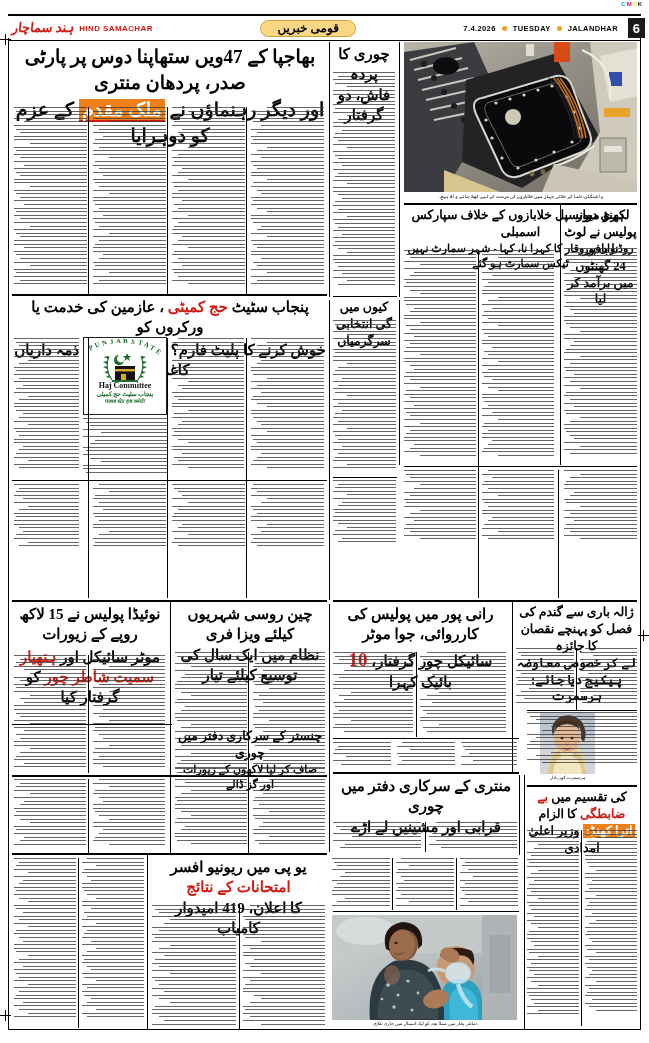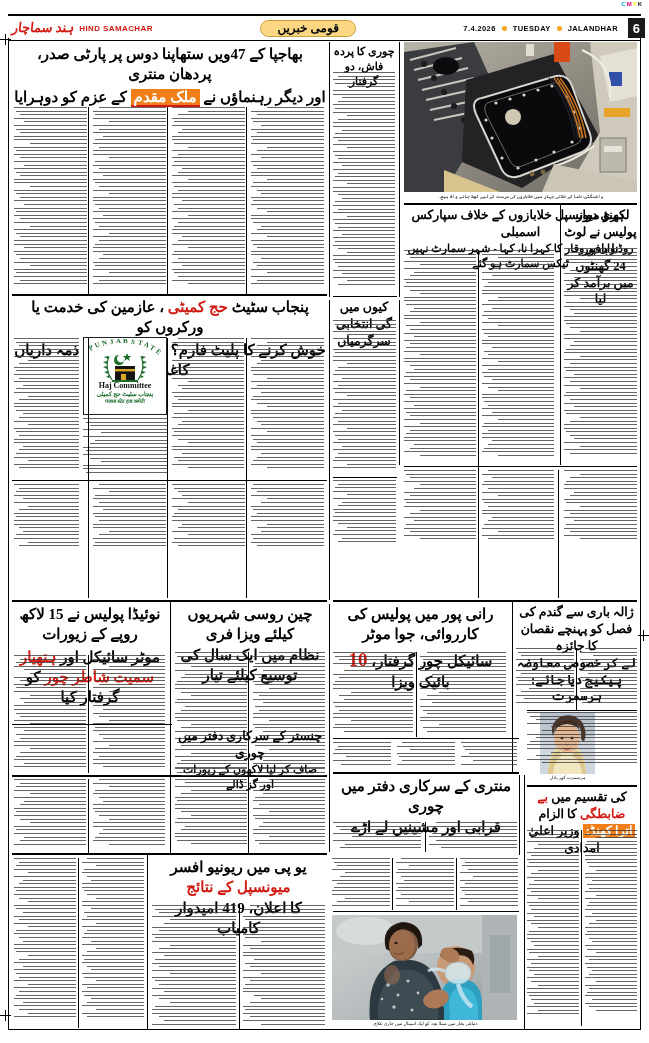"بھاجپا کے 47ویں ستھاپنا دوس" .hl-xl { font-size: 15px -> 19px }
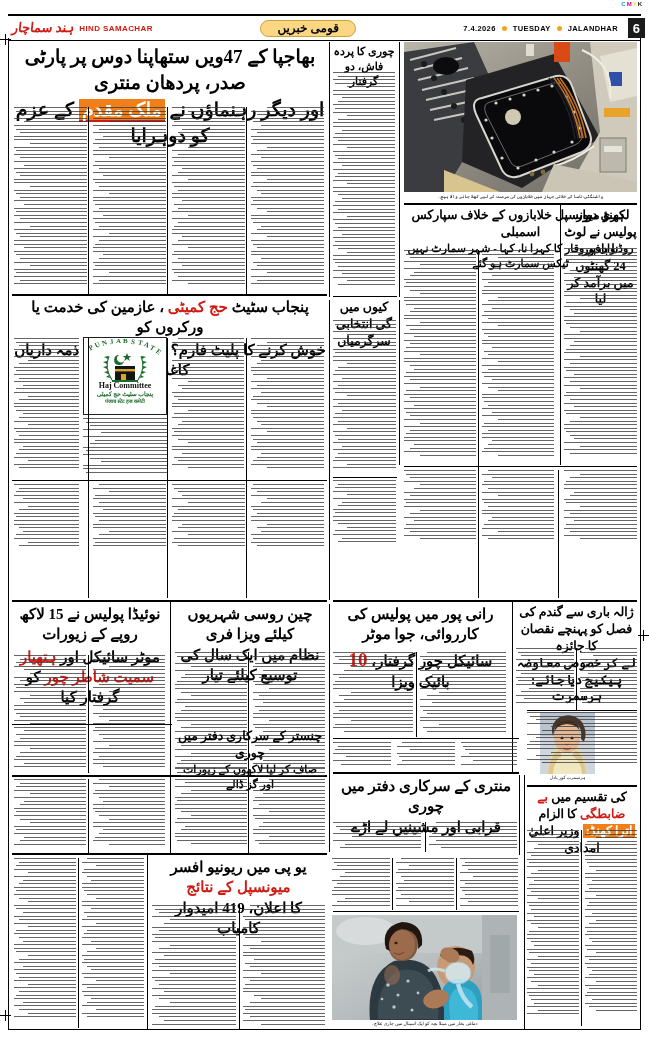"چوری کا پردہ فاش، دو" .hl-sm { font-size: 11px -> 15px }
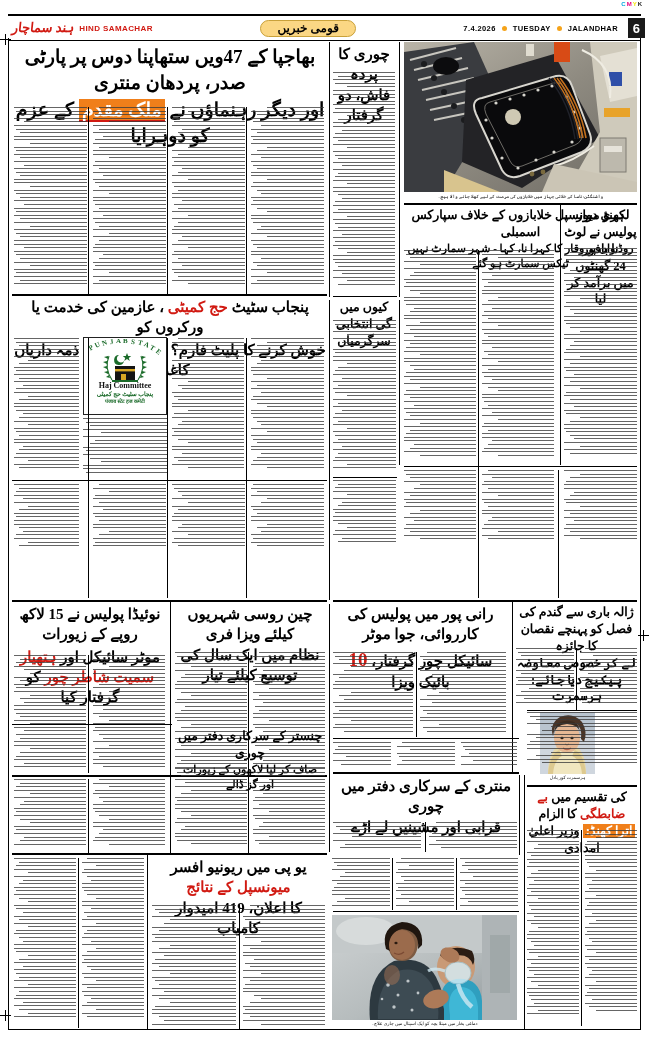"بائیک ویزا" span { text: ویزا -> کہرا }
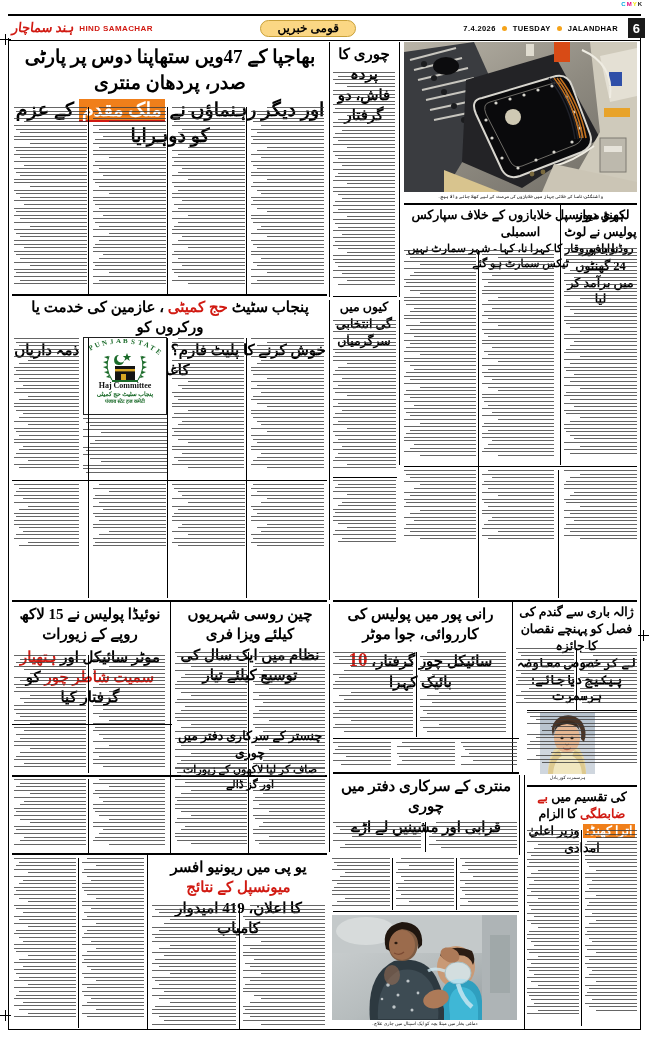"میونسپل کے نتائج" span.red { text: میونسپل -> امتحانات }
